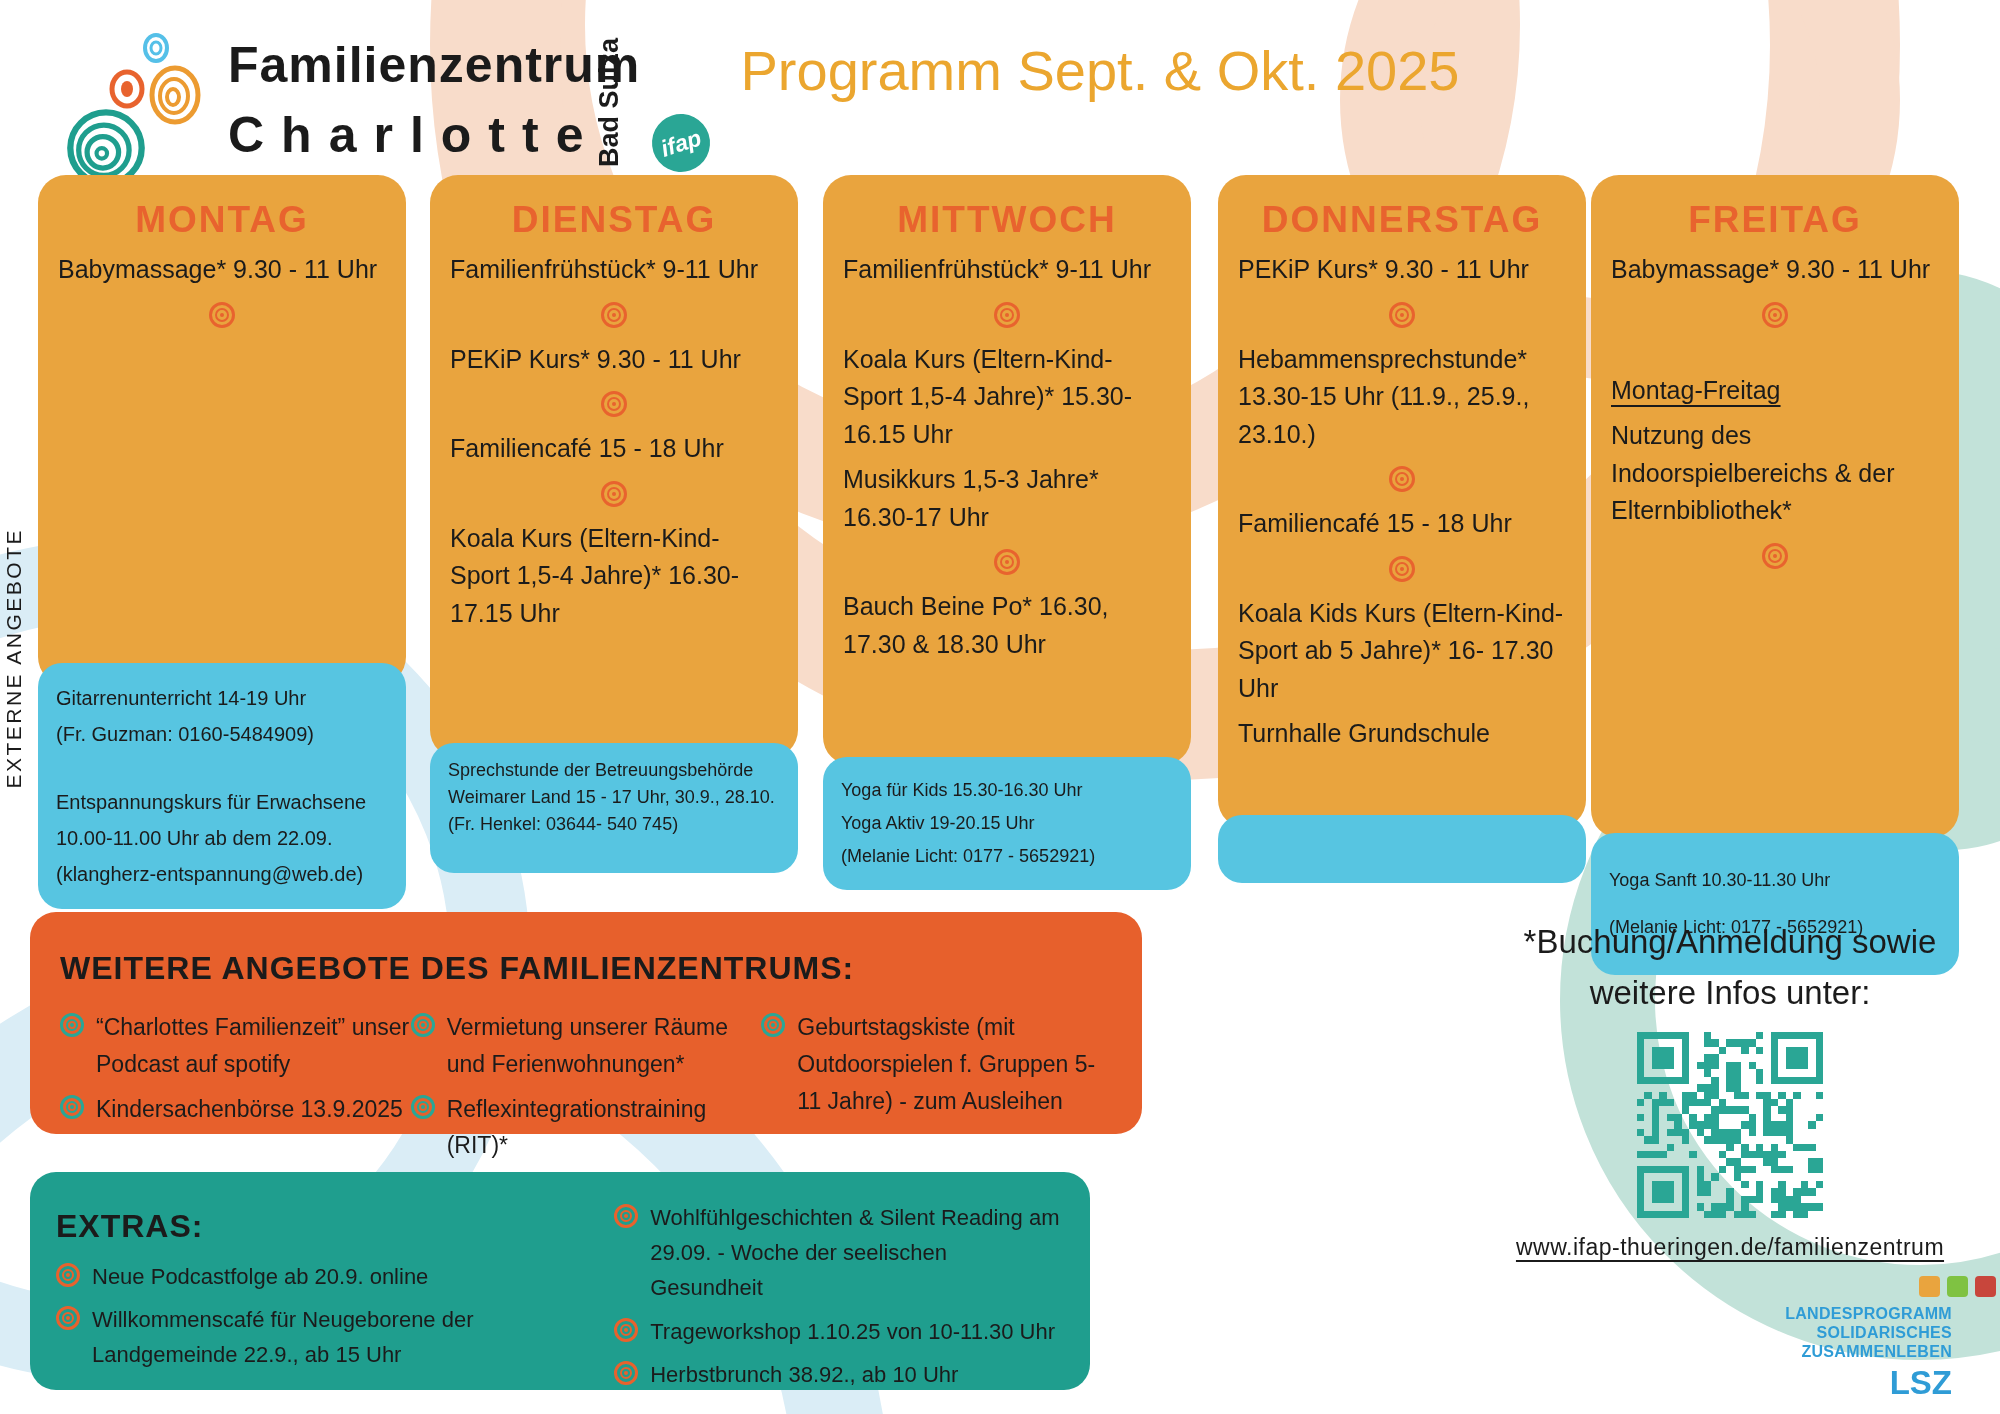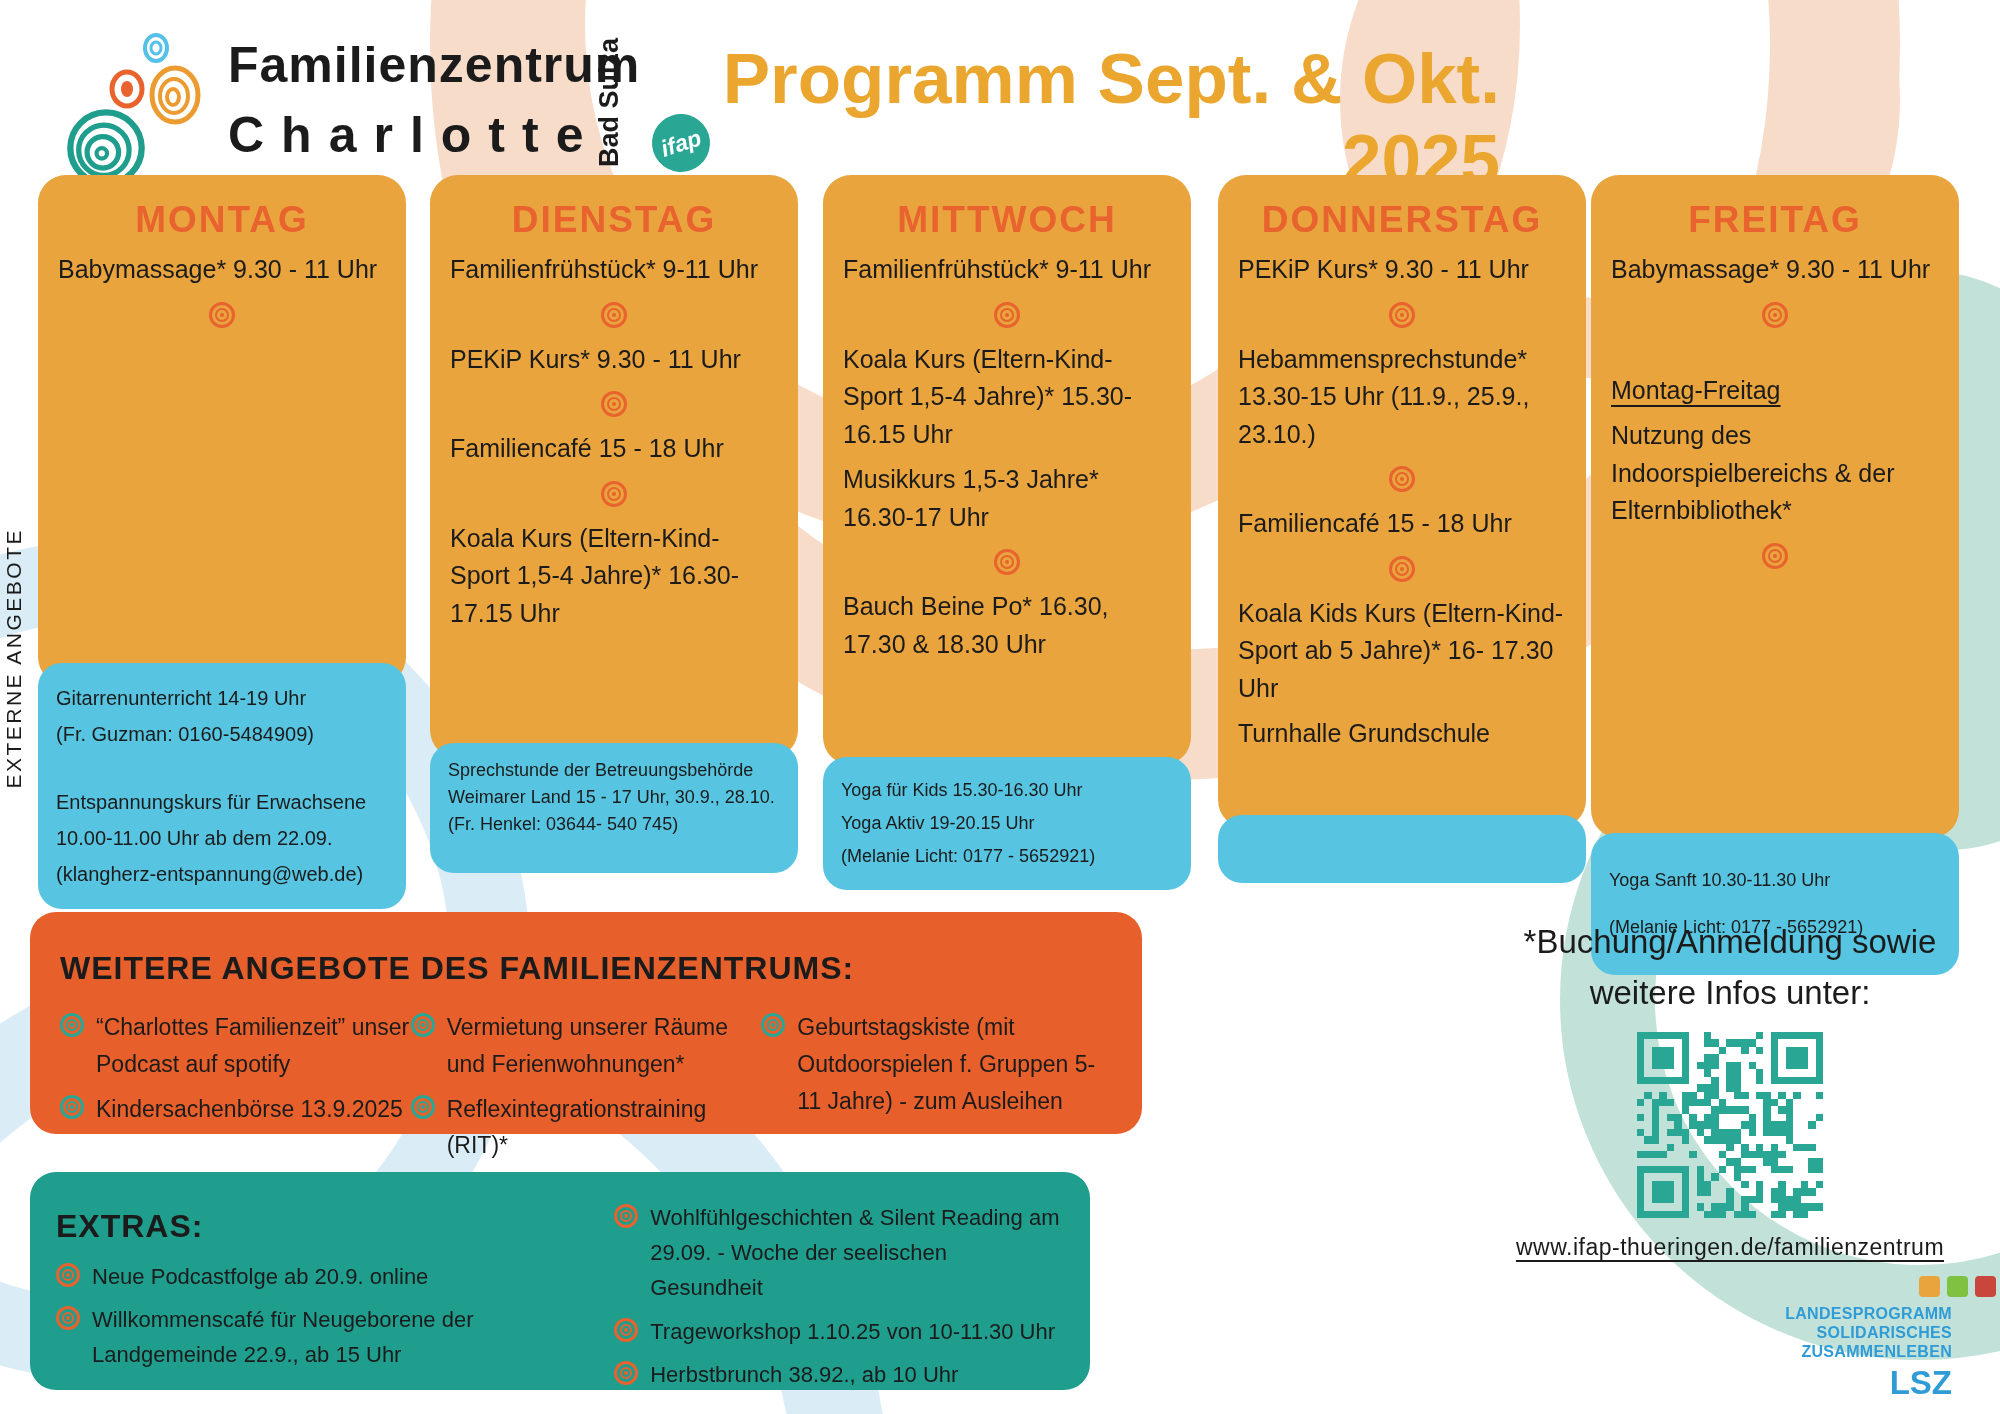"Programm Sept. & Okt. 2025" .title { font-size: 71px -> 56px; font-weight: 700 -> 400; text-align: right -> center }
